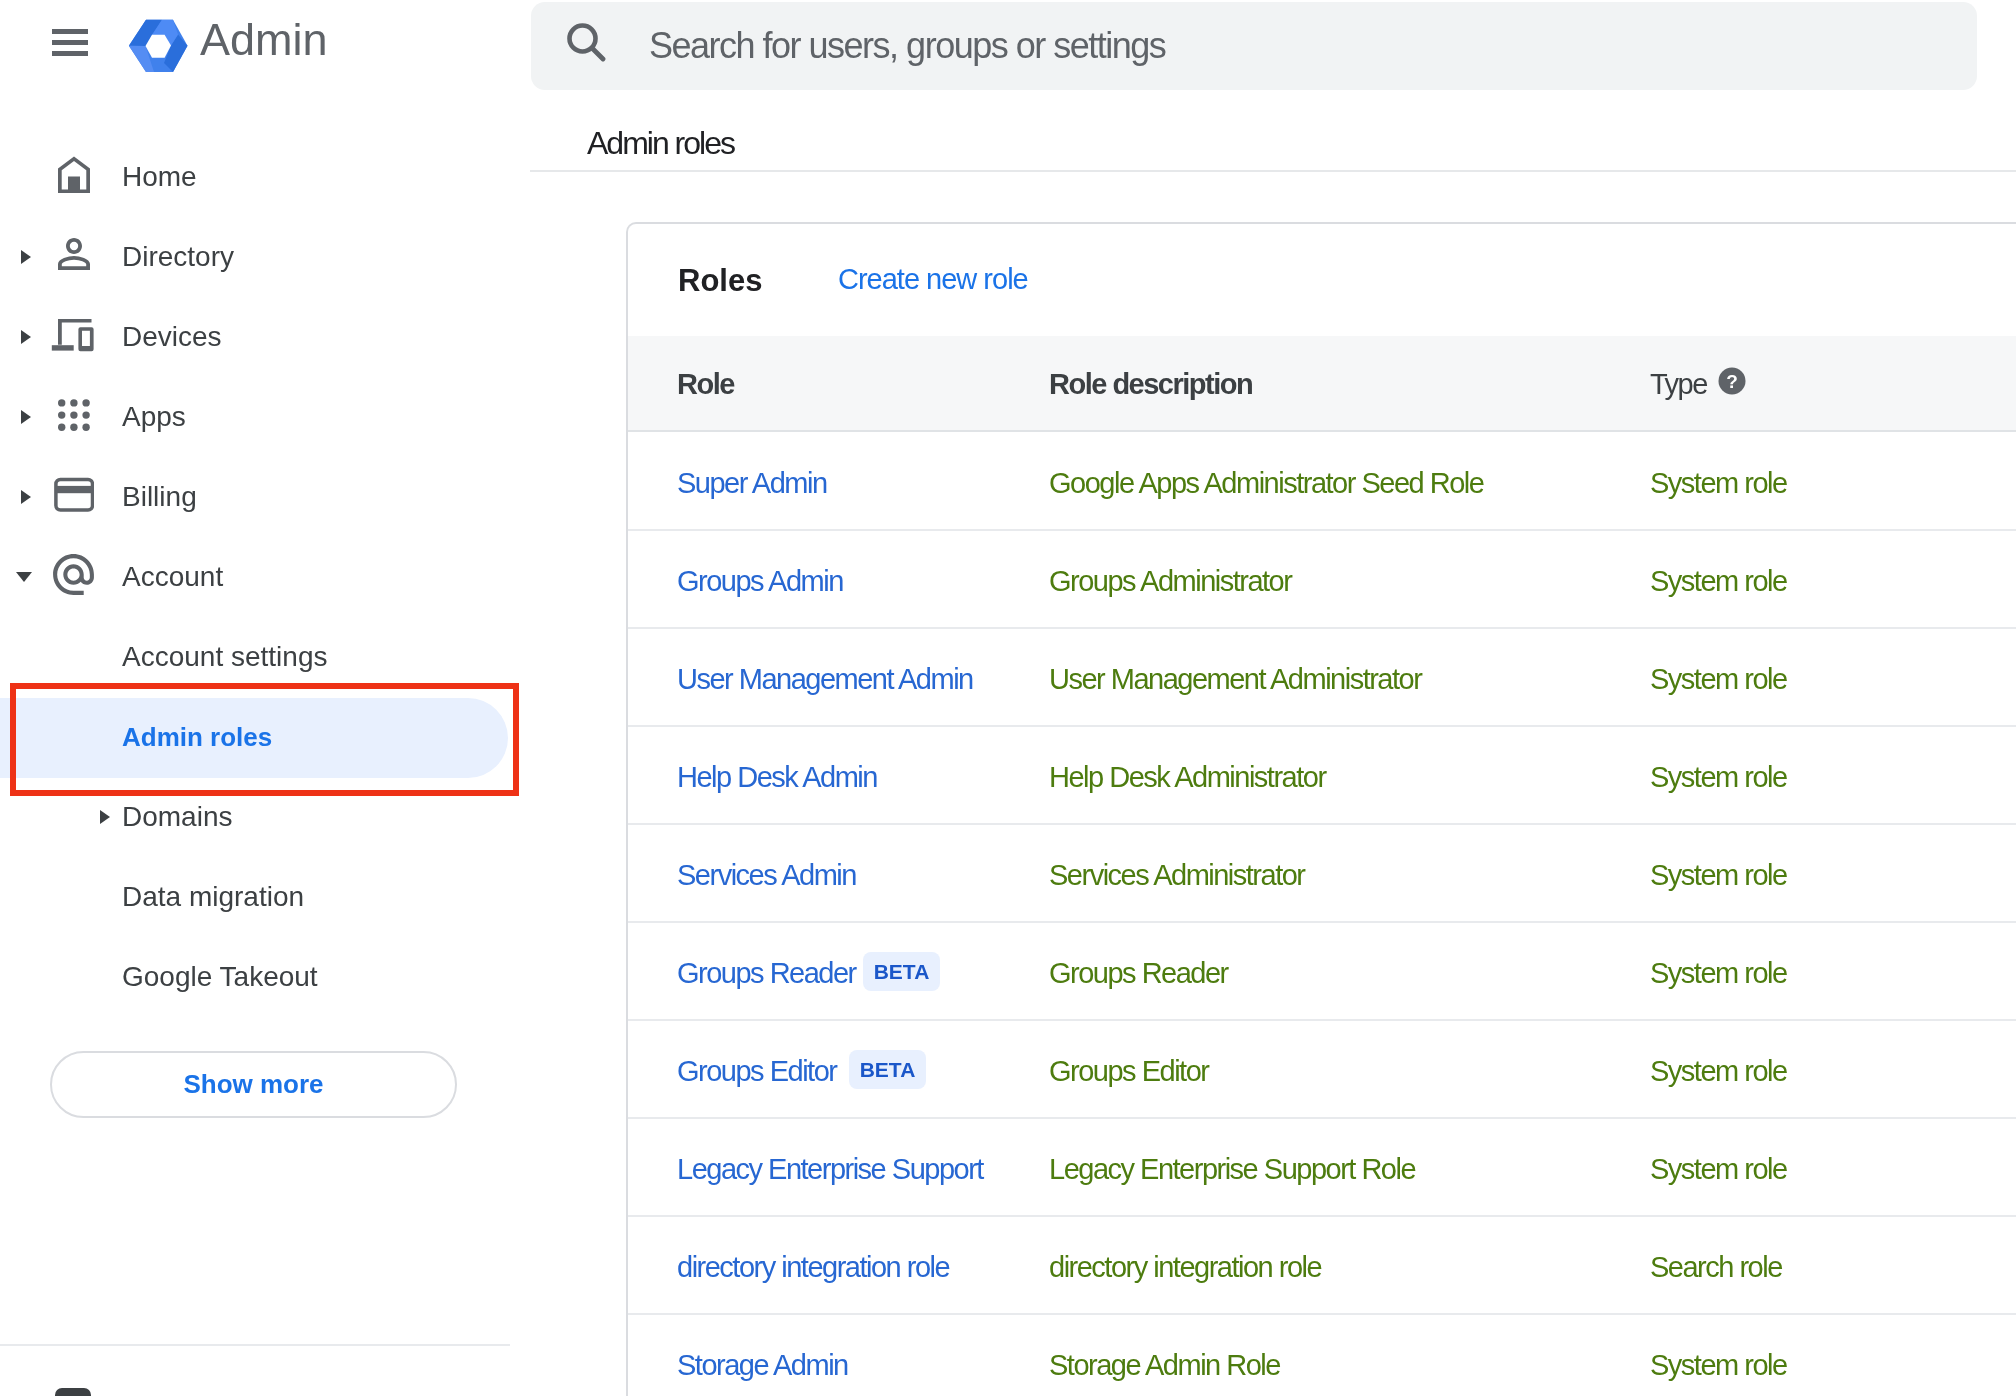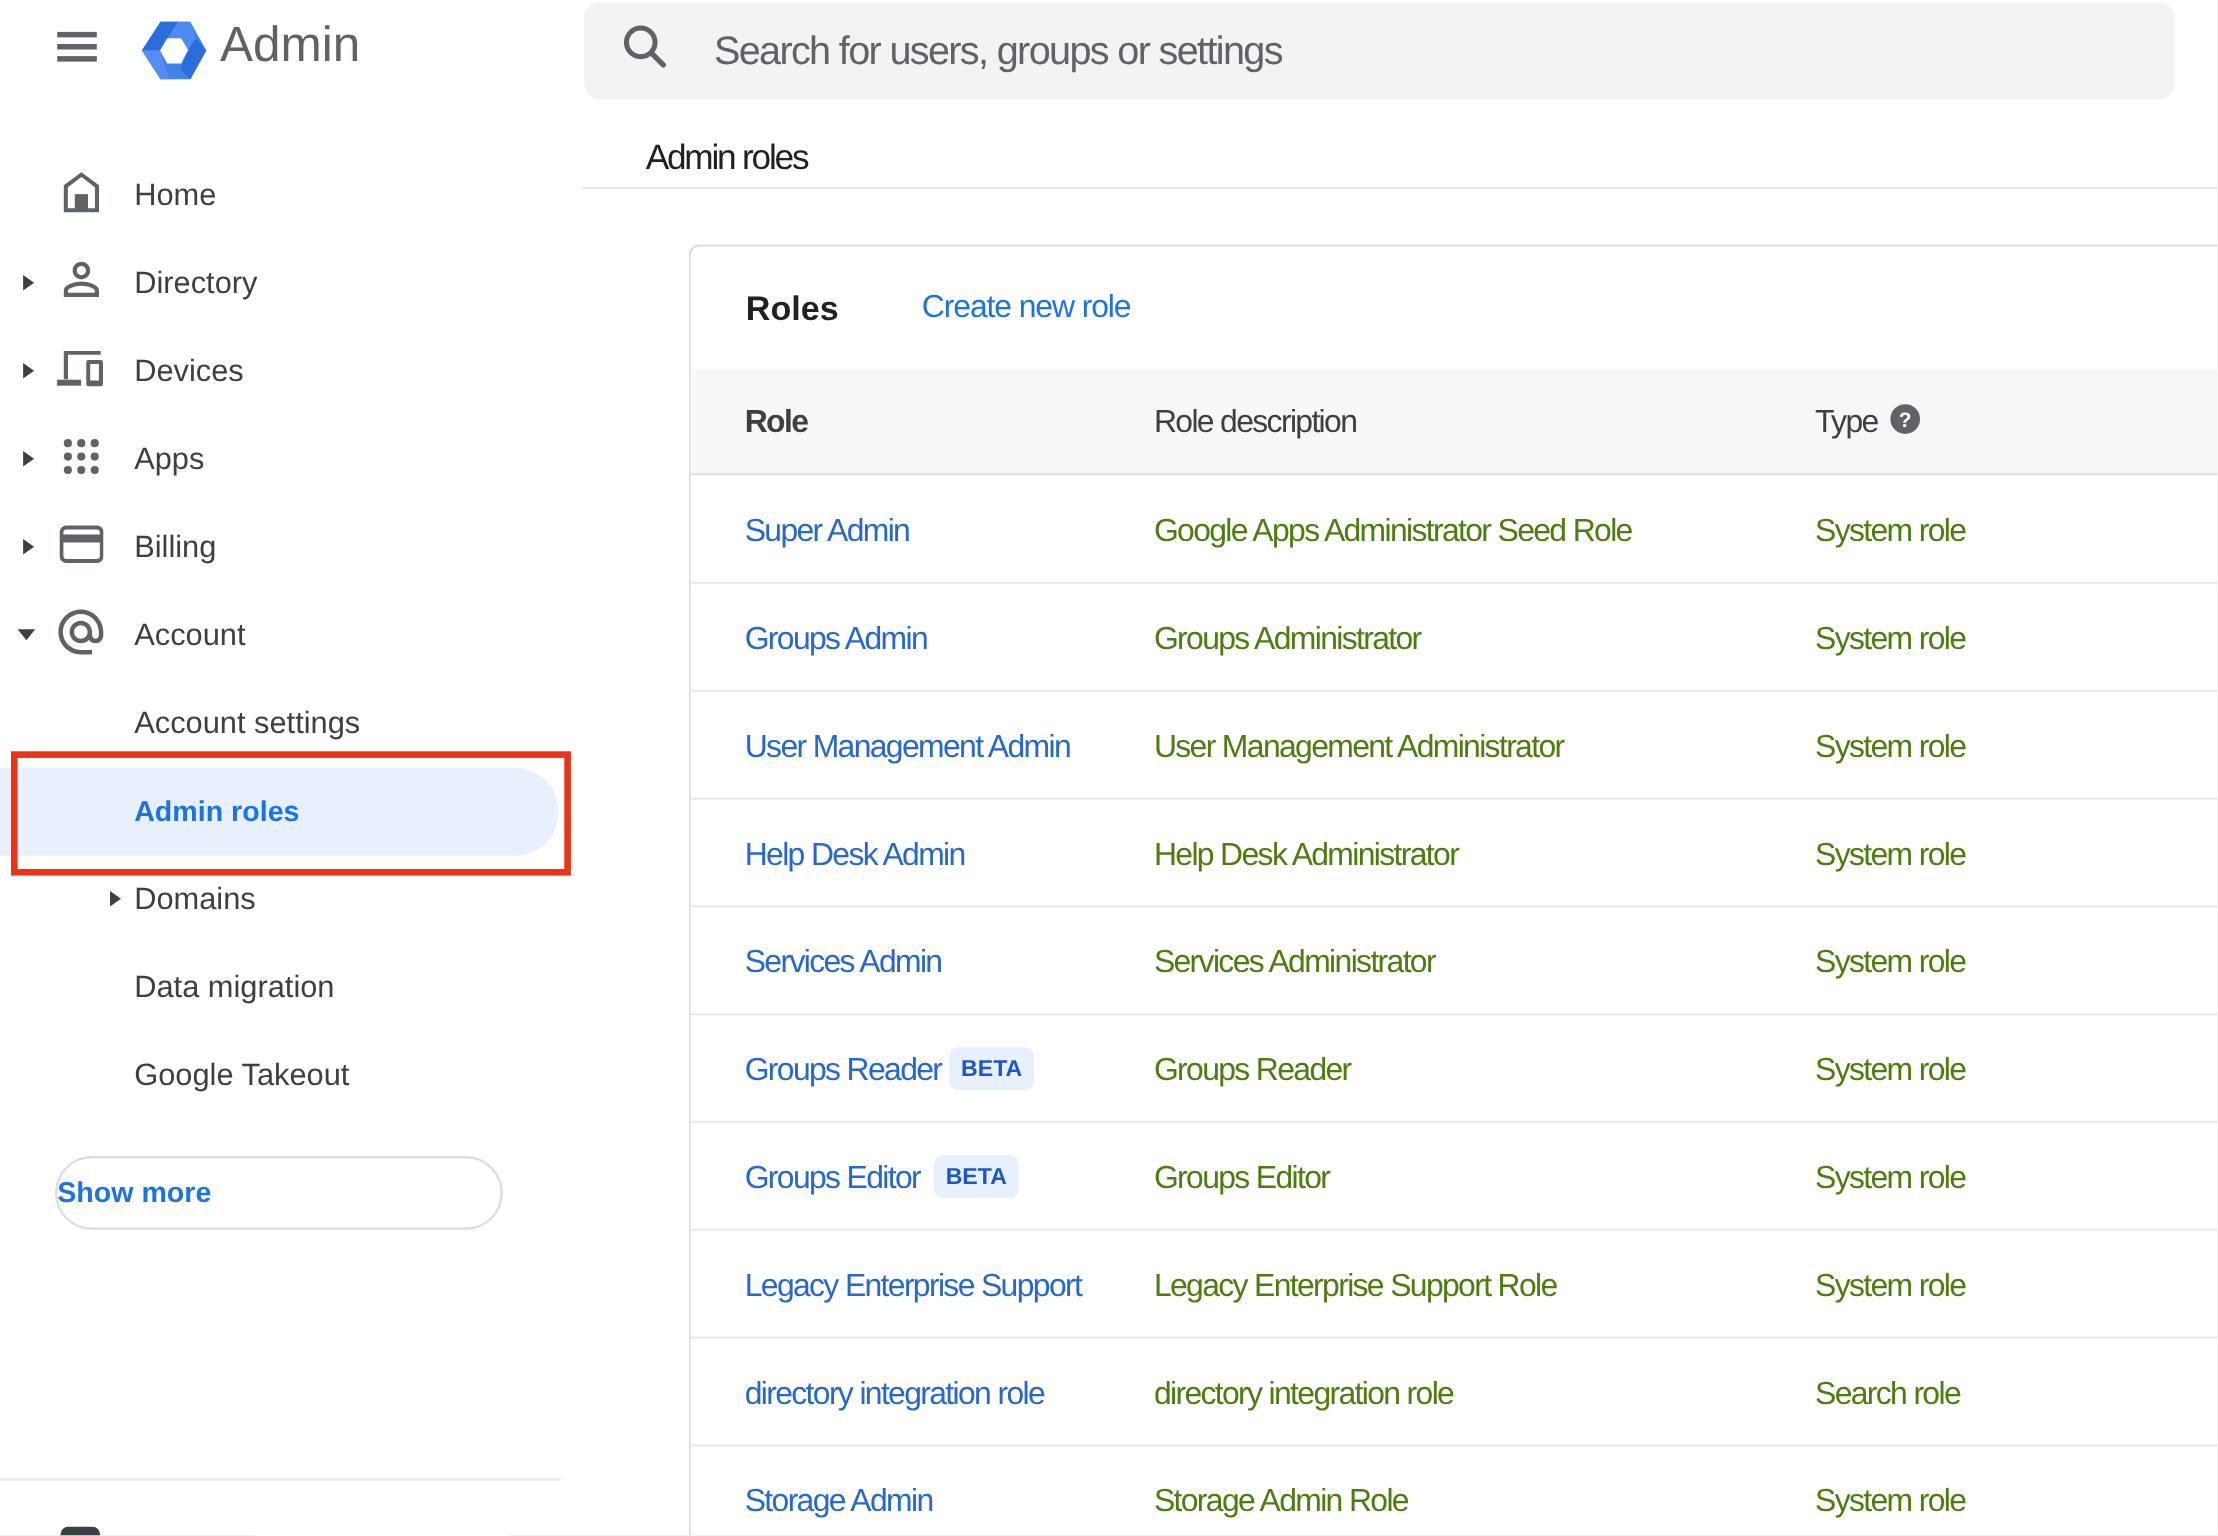"Role description" div.cell { font-weight: normal -> bold }
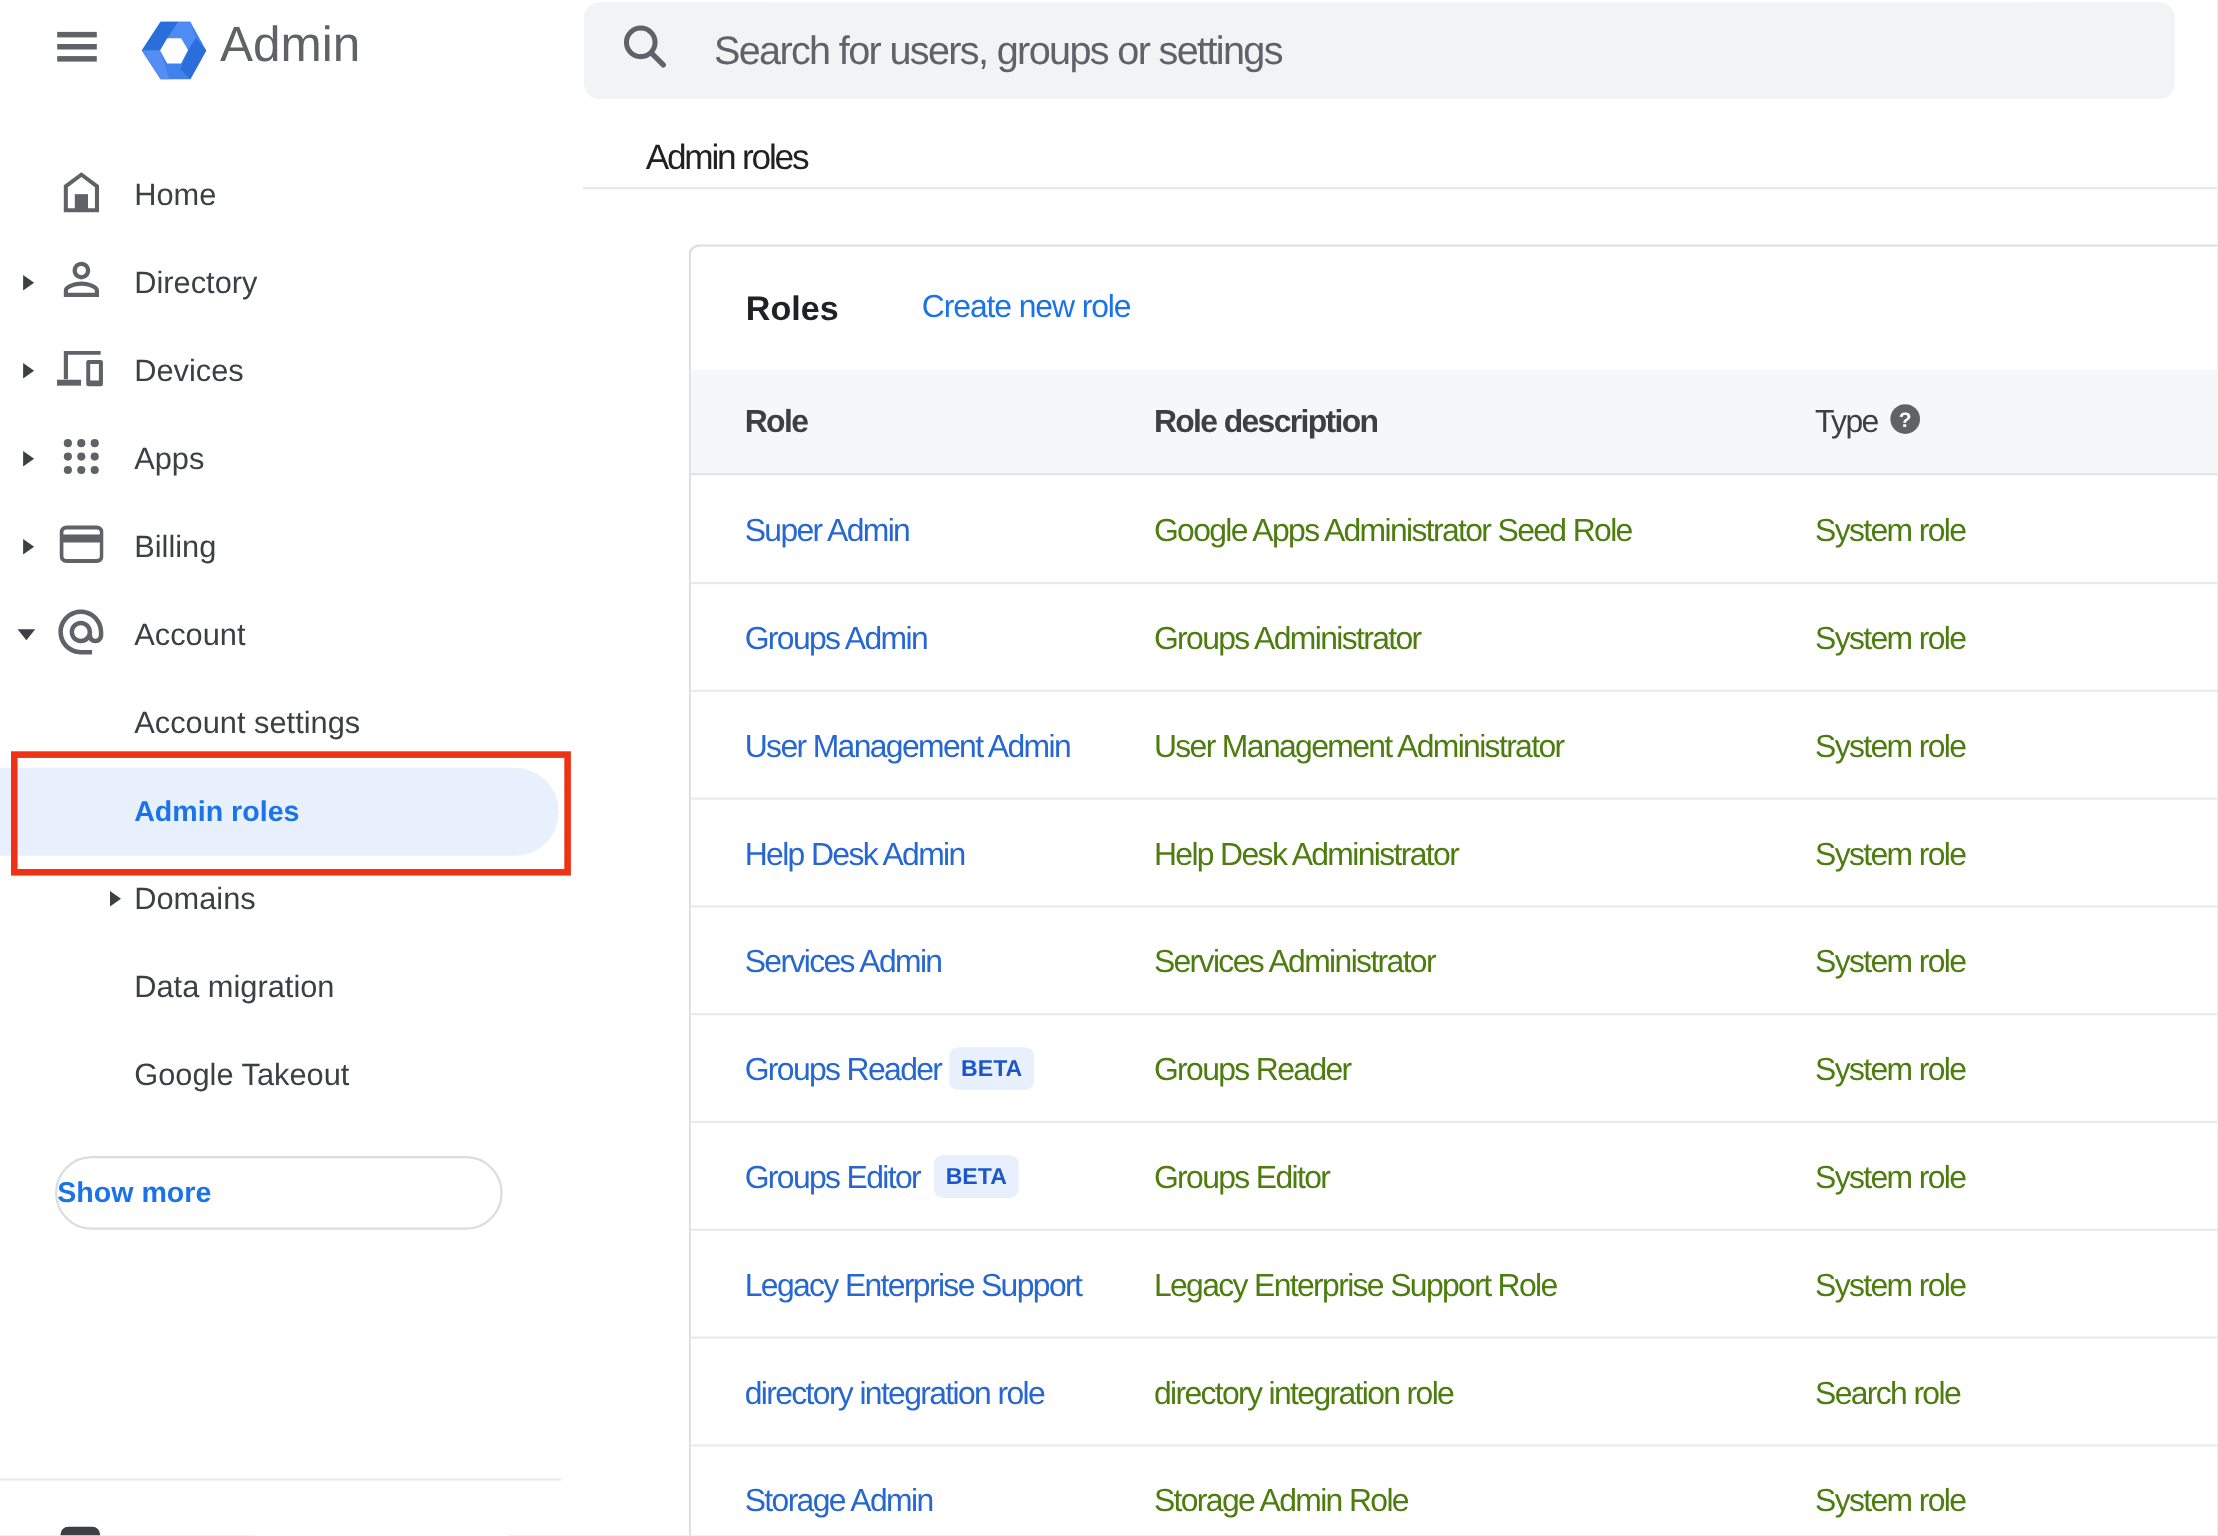"Show more" div.abs { text-align: left -> center }
